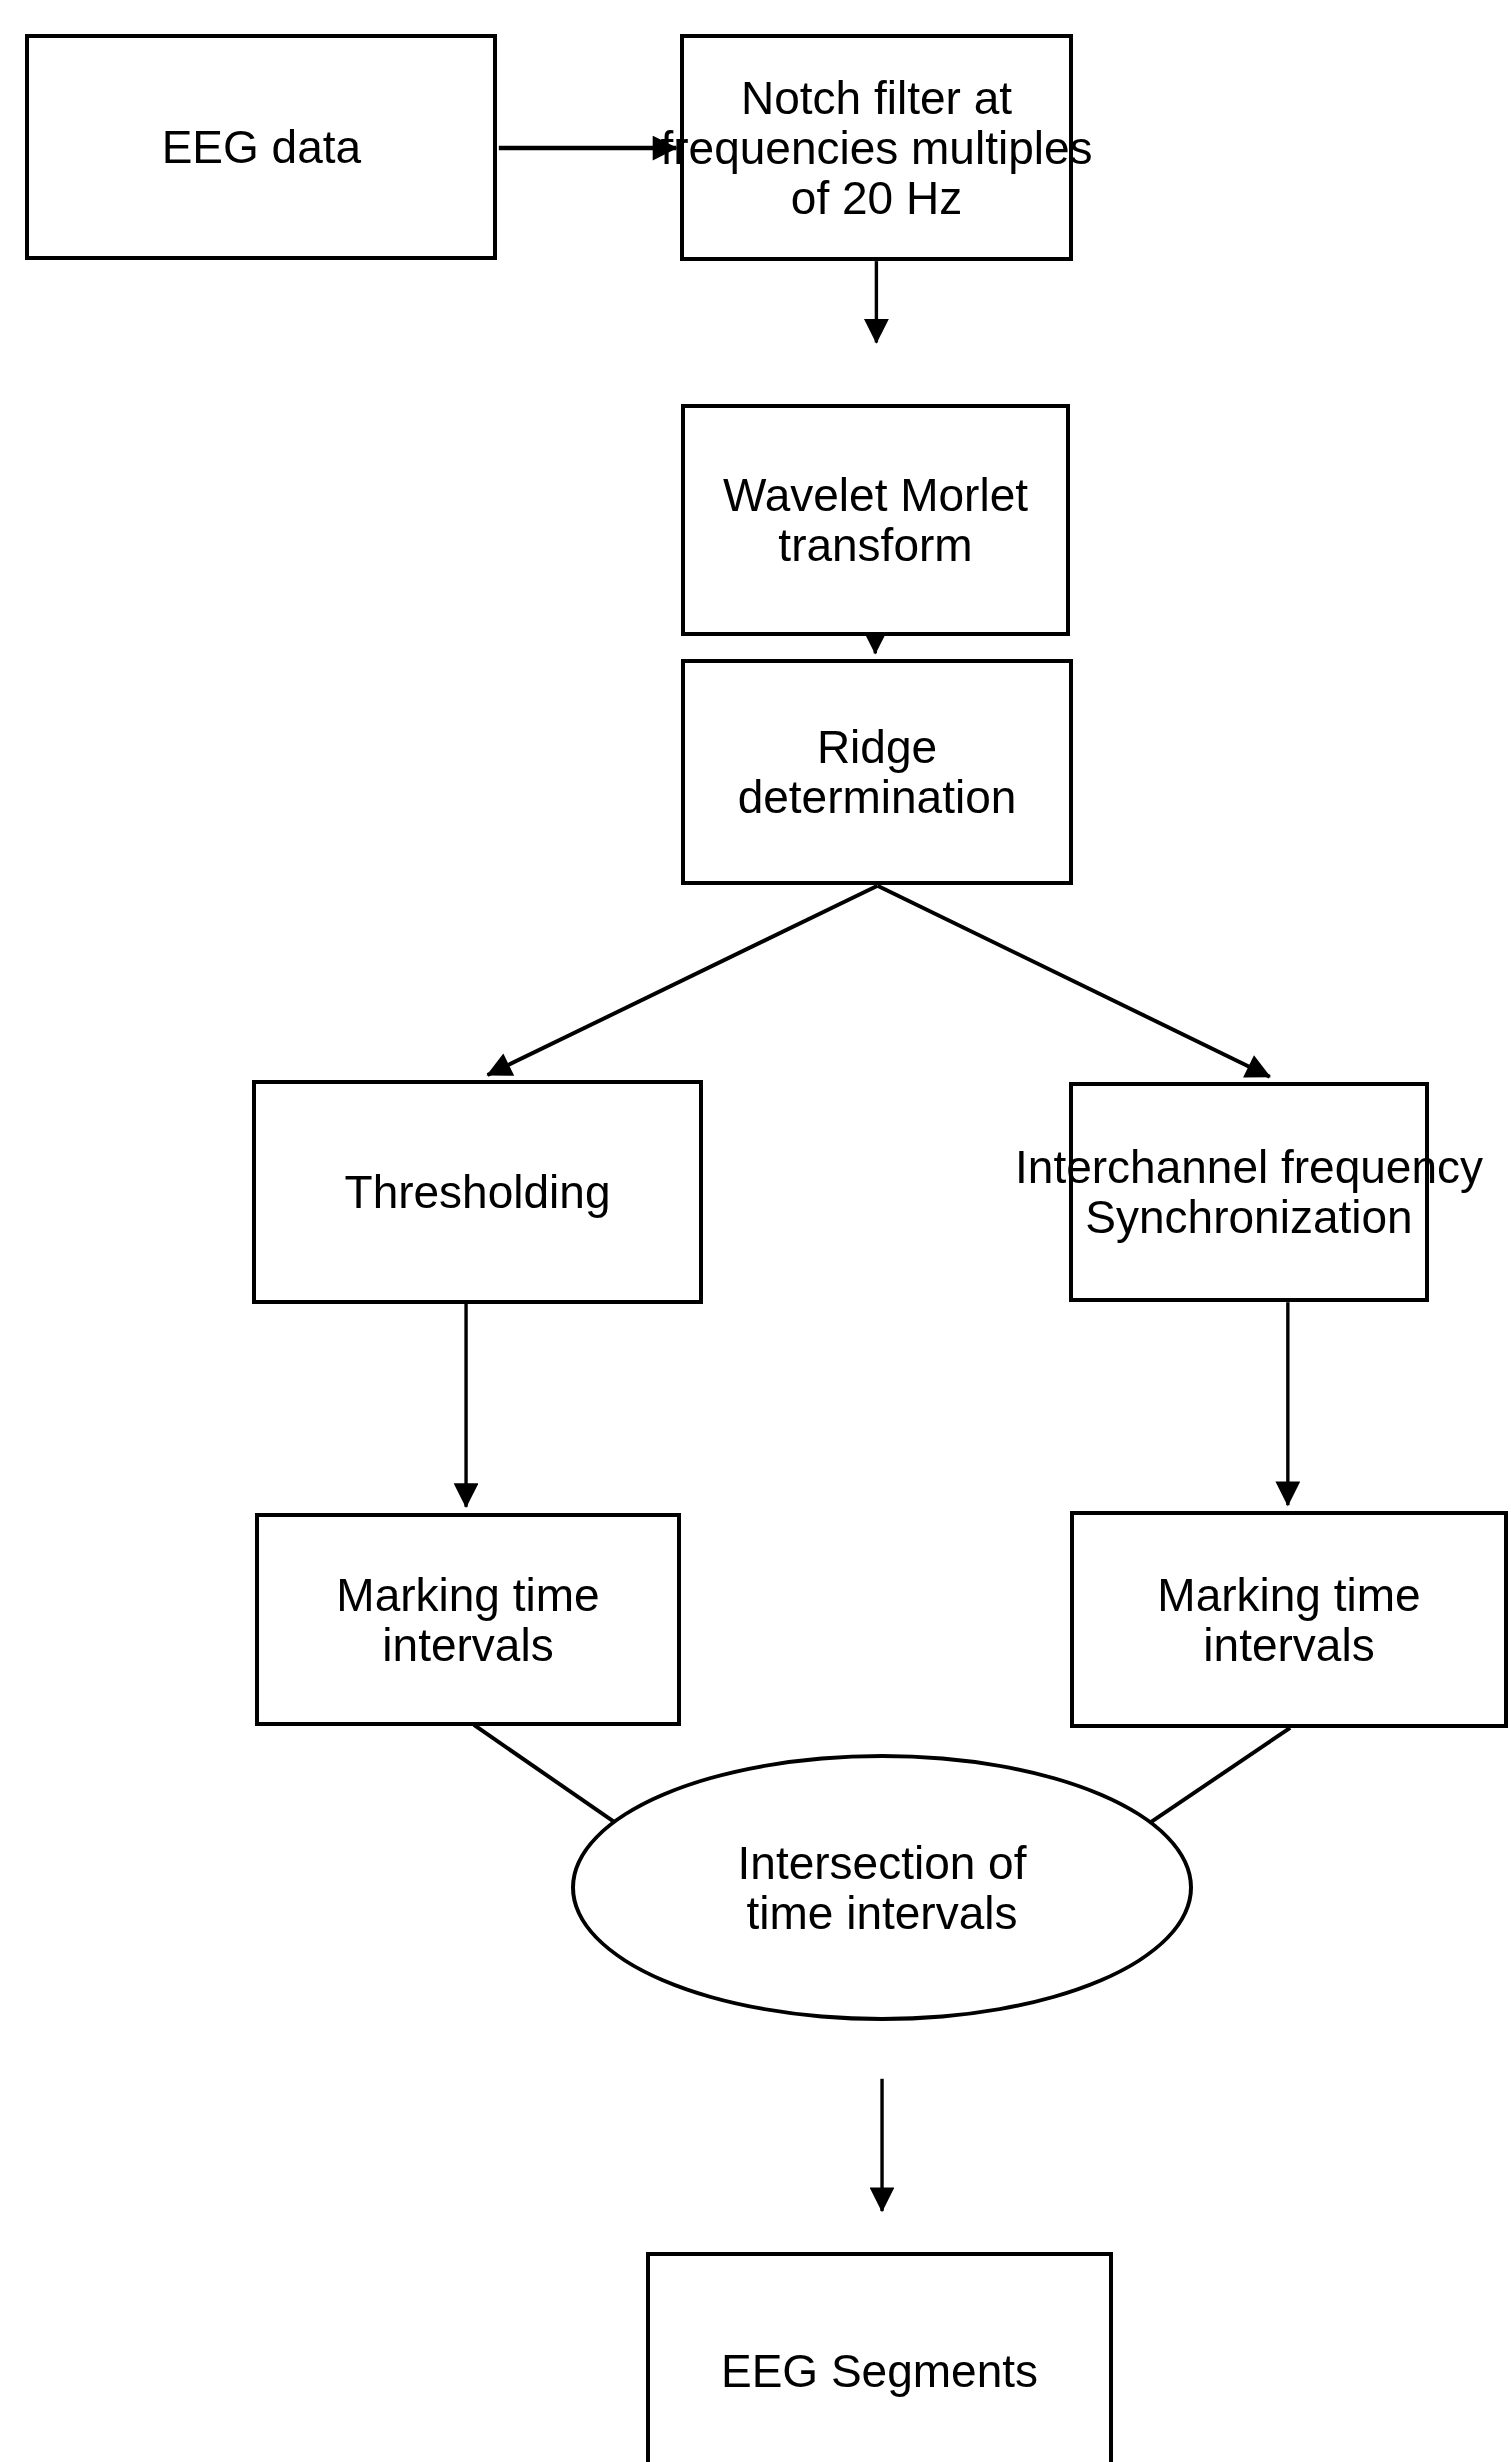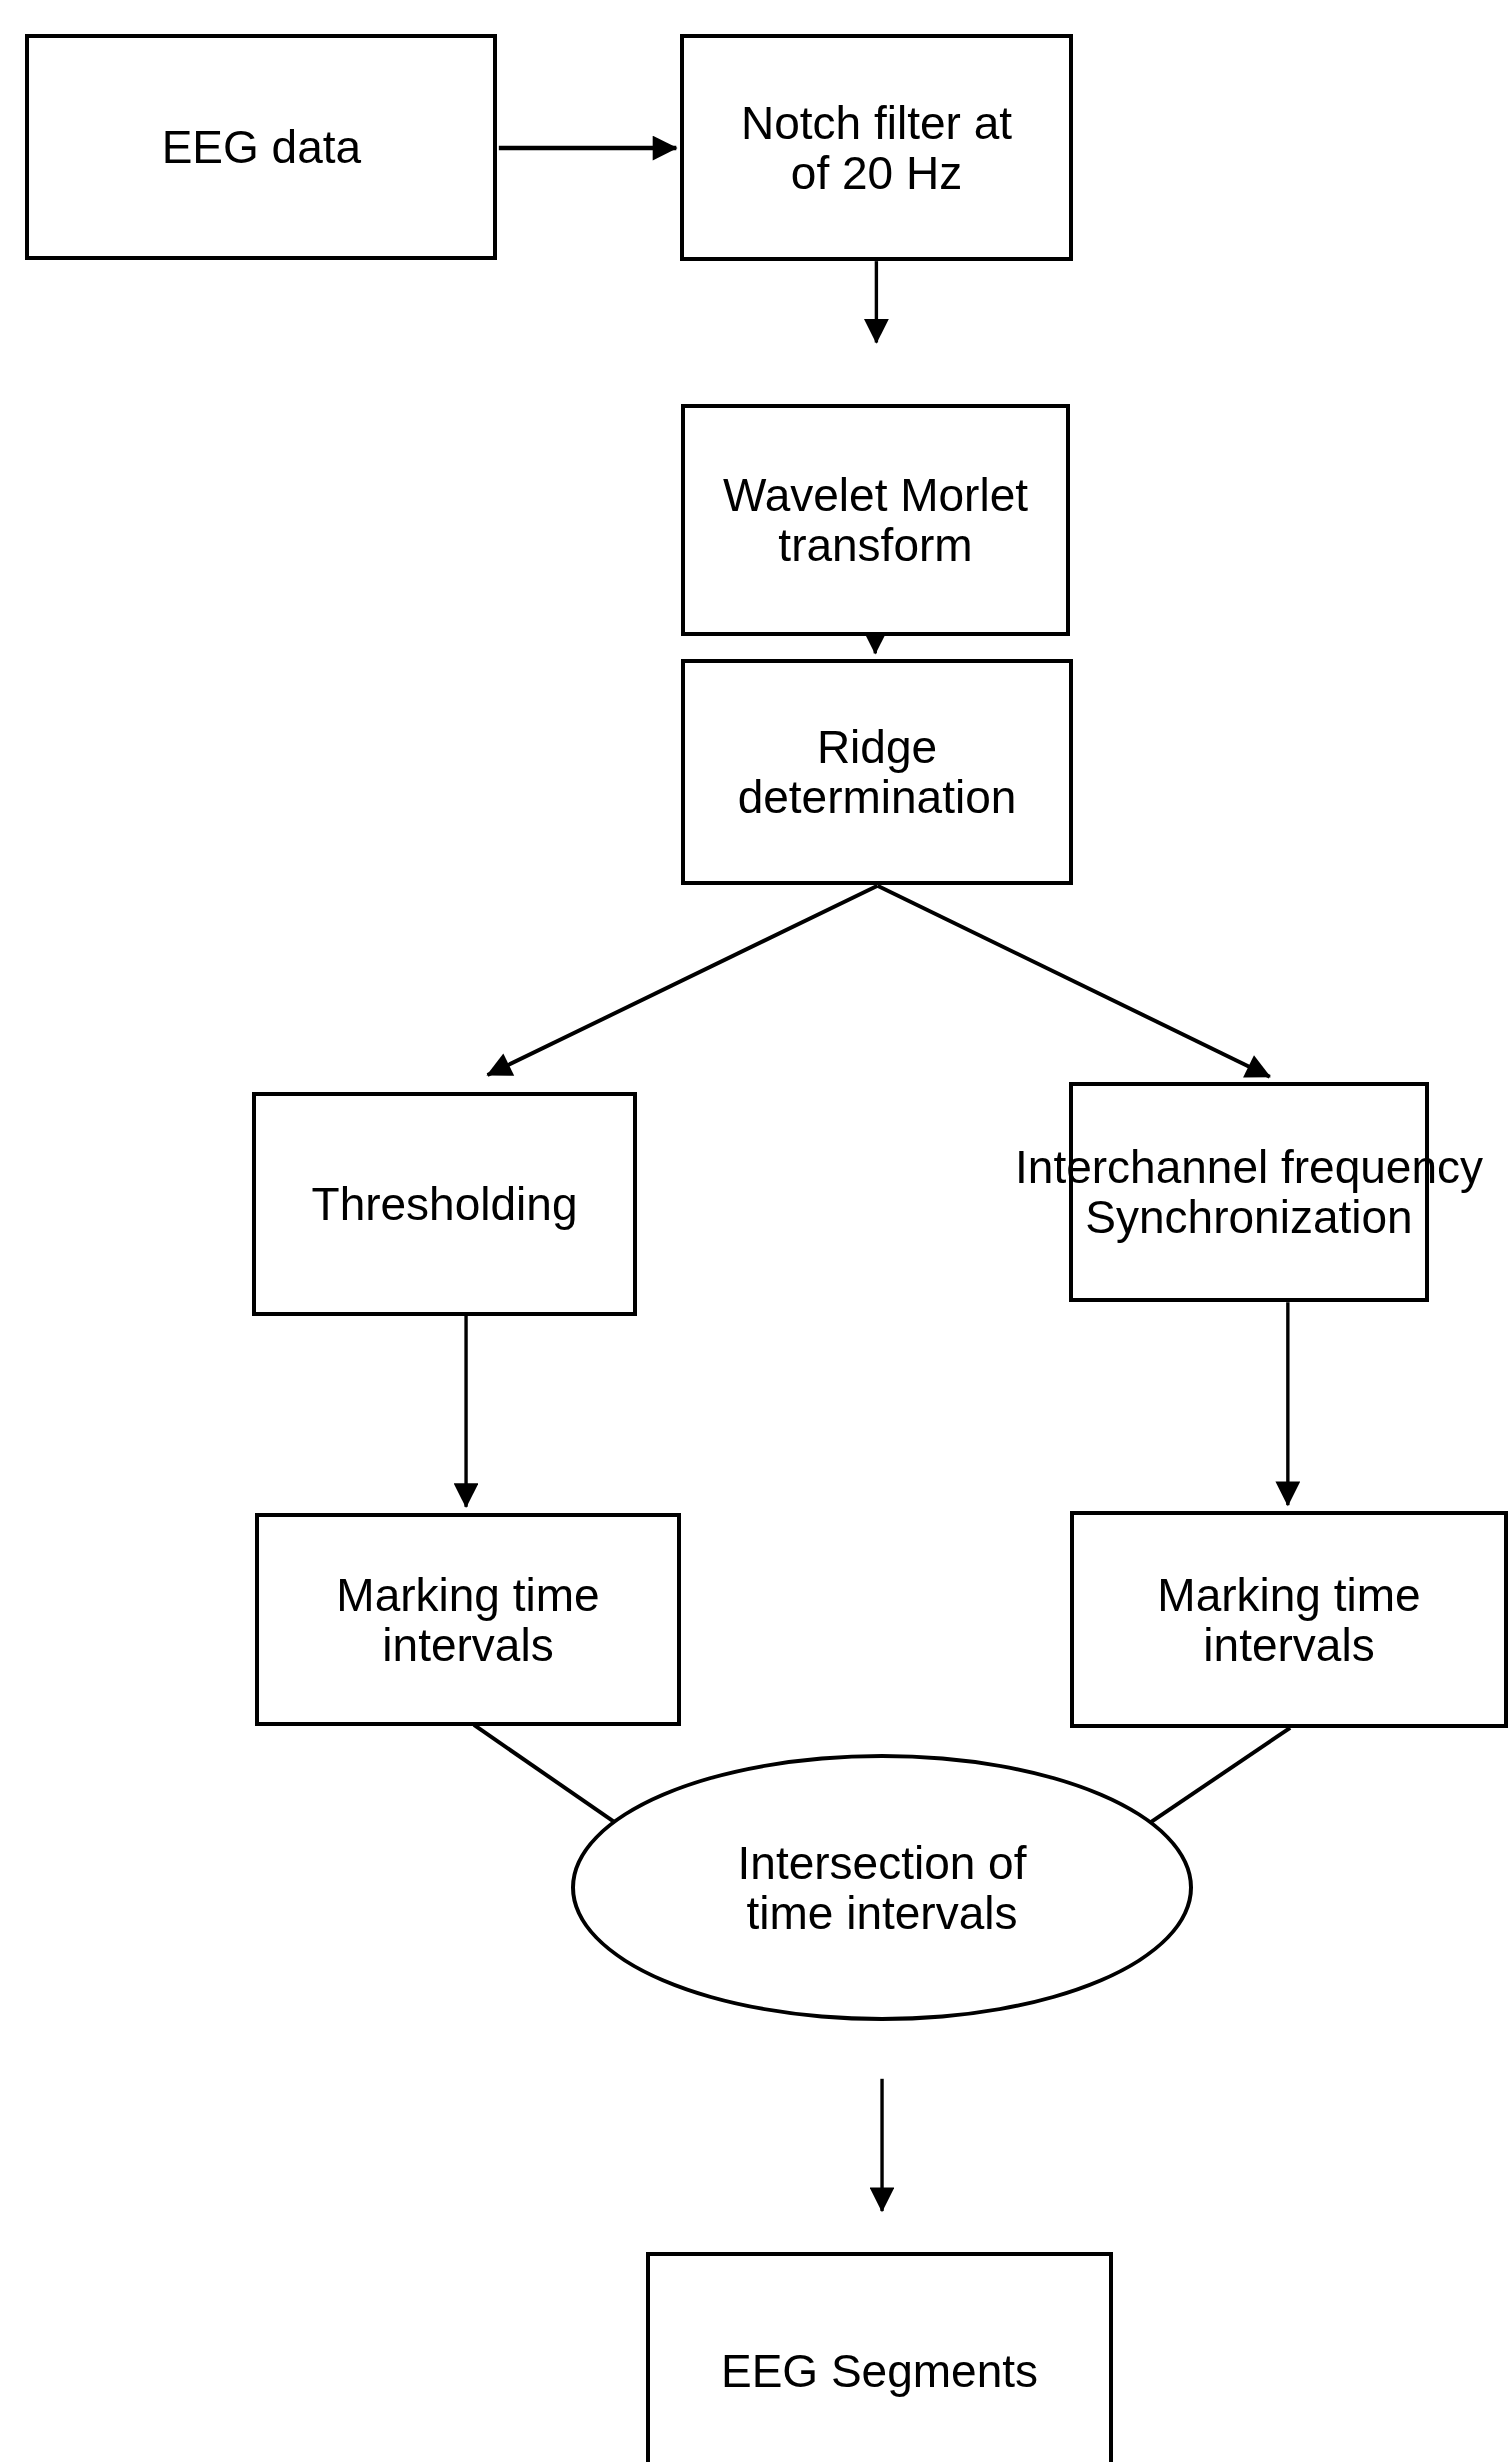"frequencies multiples" div.line { html: none -> <div>frequencies multiples</div> }
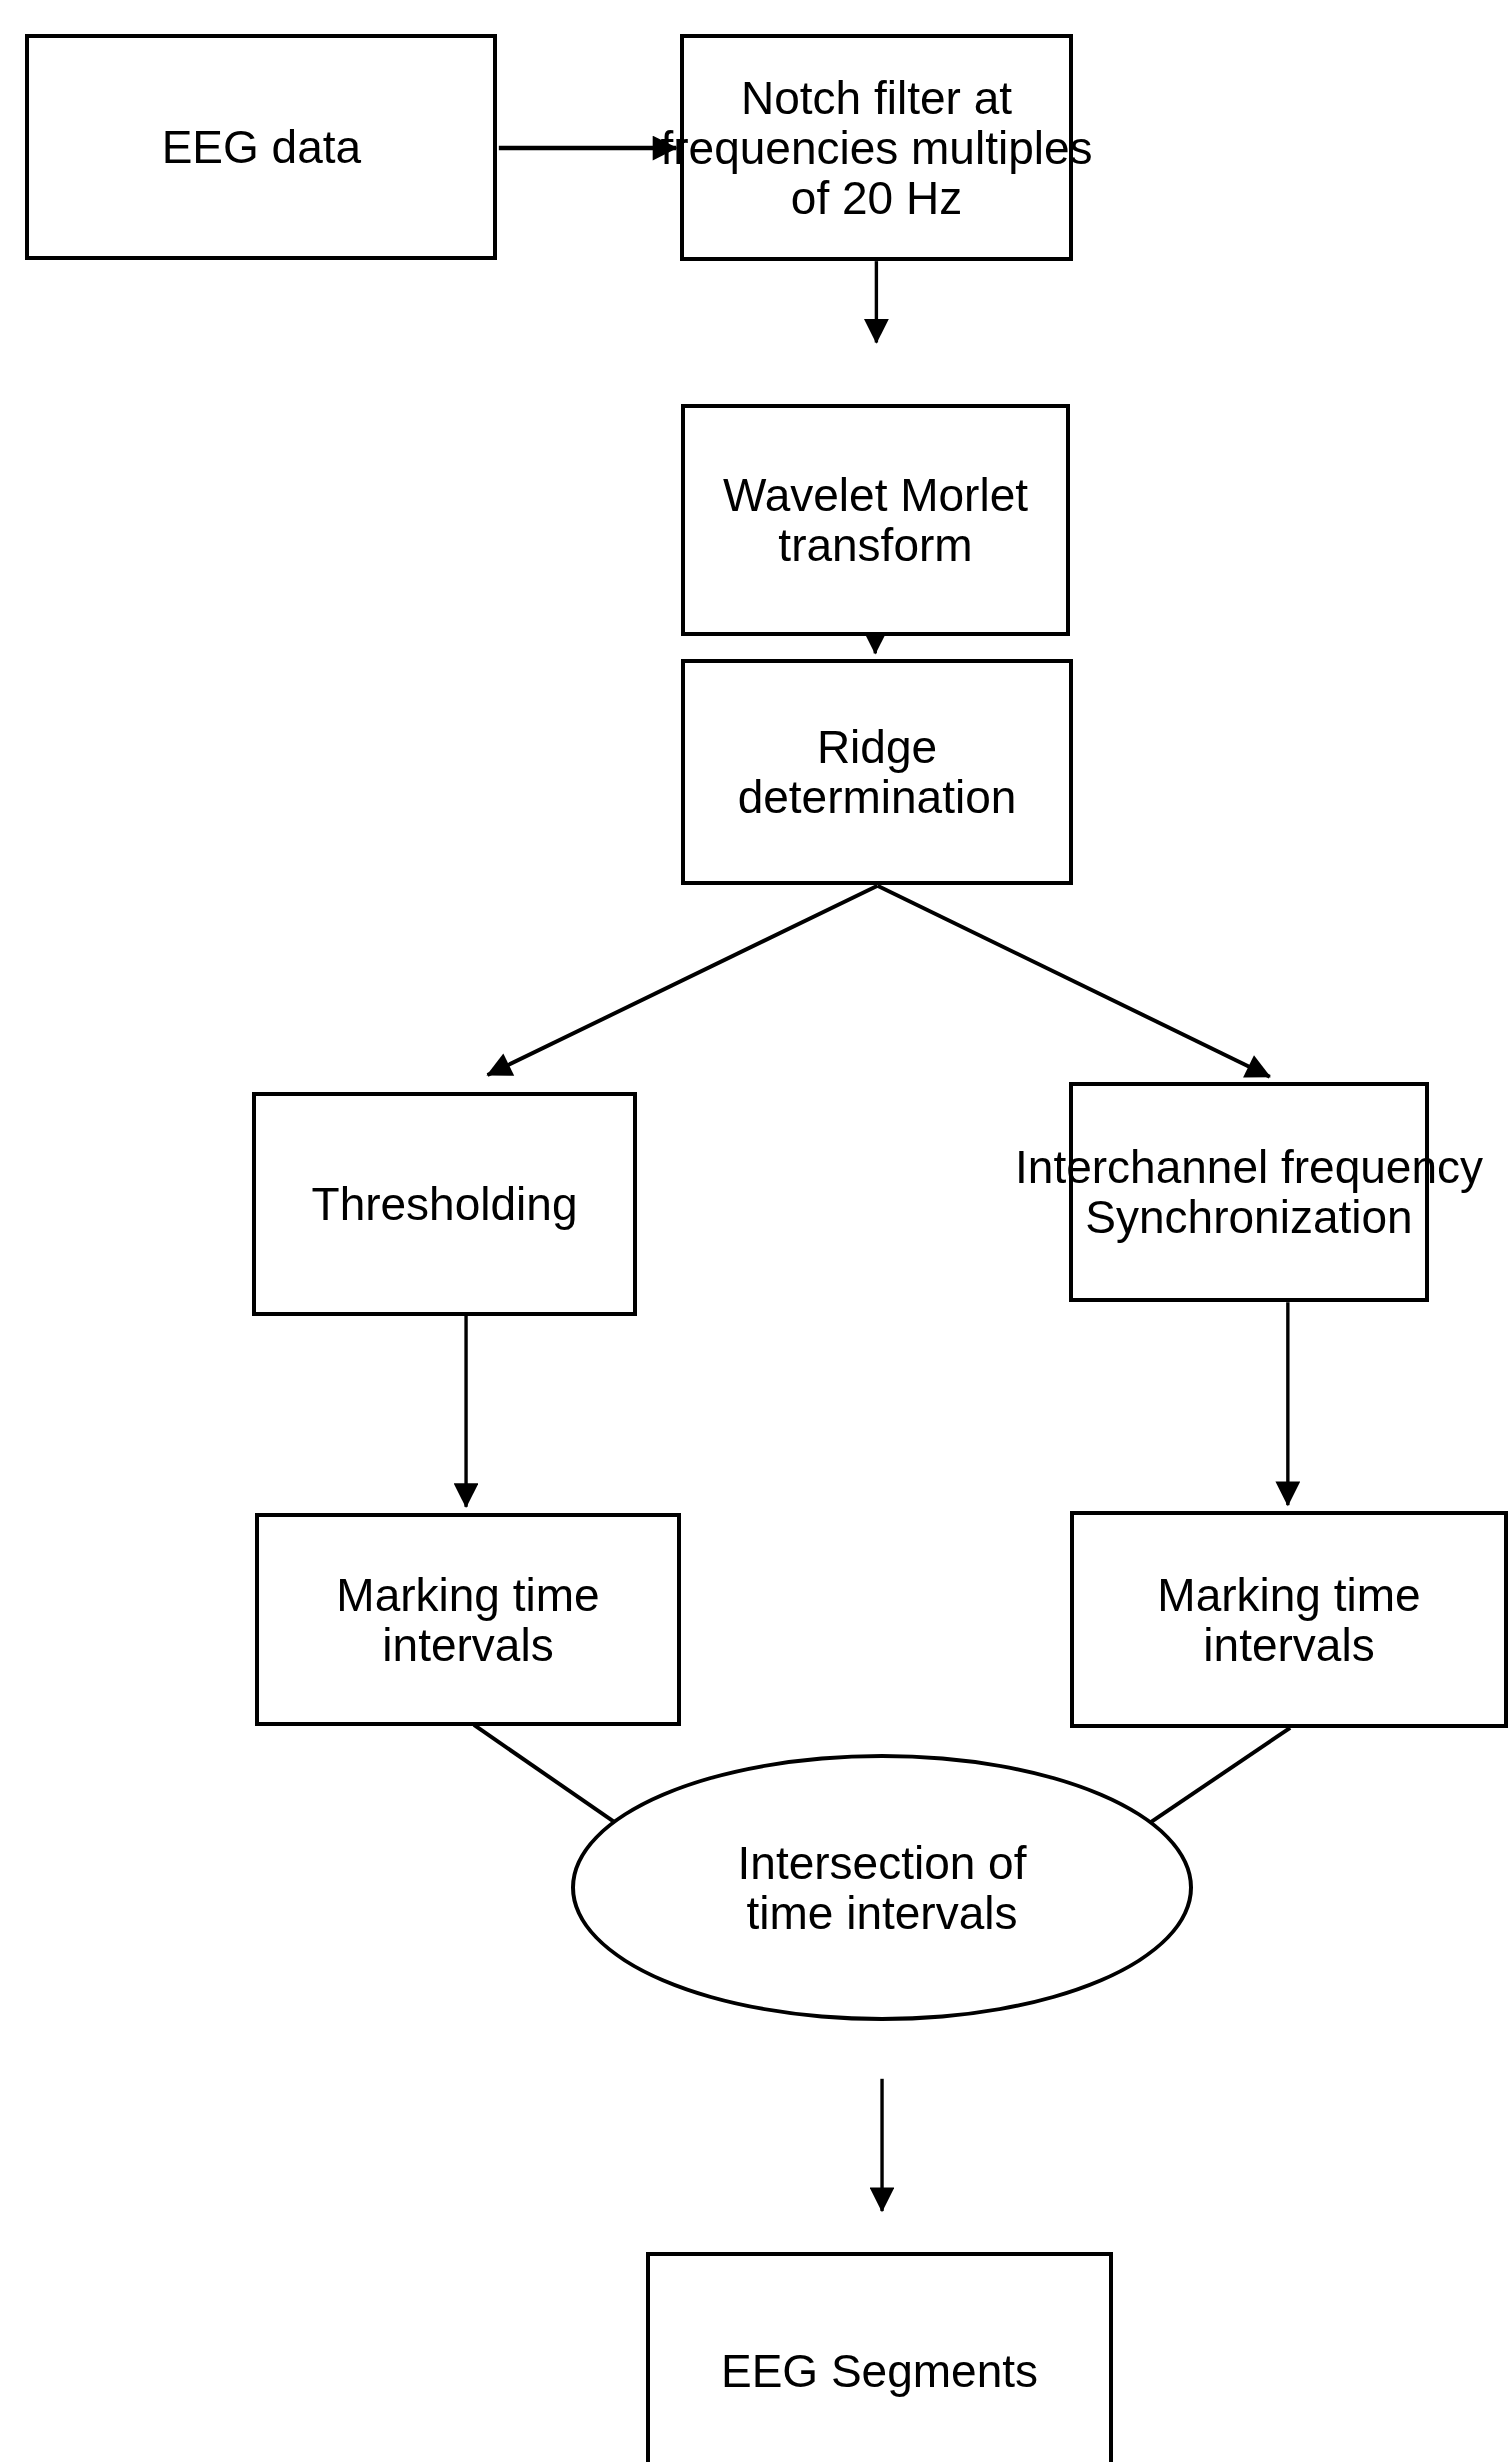"Thresholding" div.node { margin-top: 12px -> none; width: 385px -> 451px }
